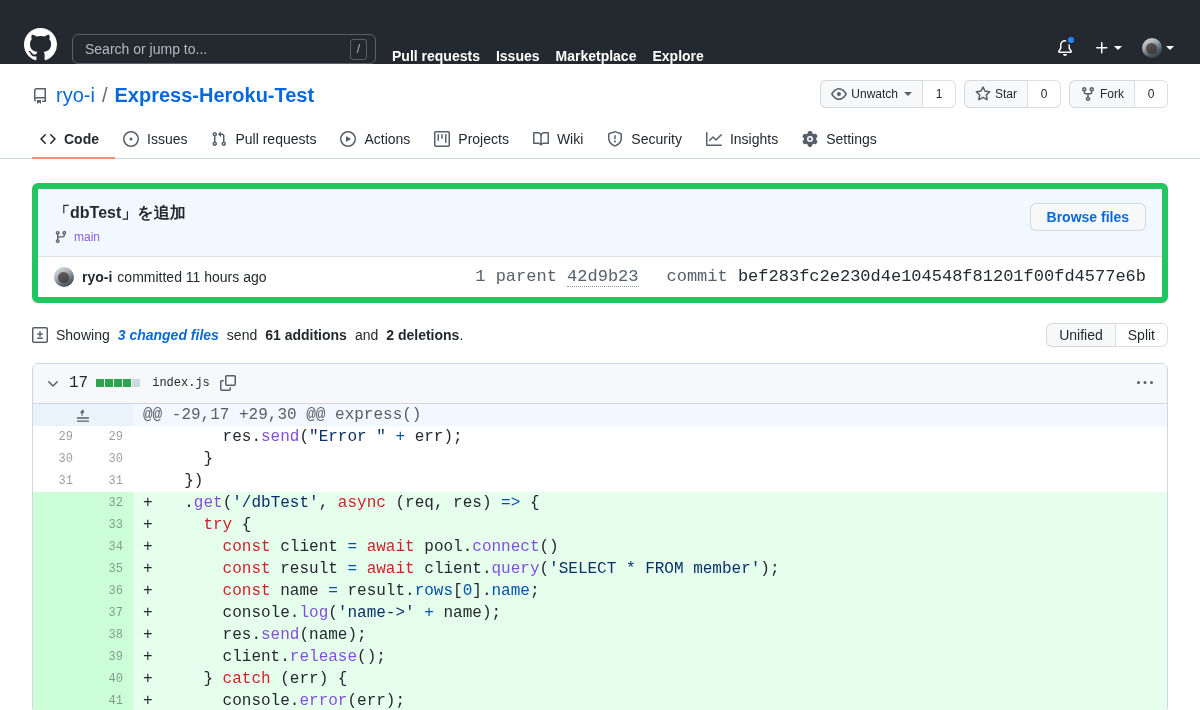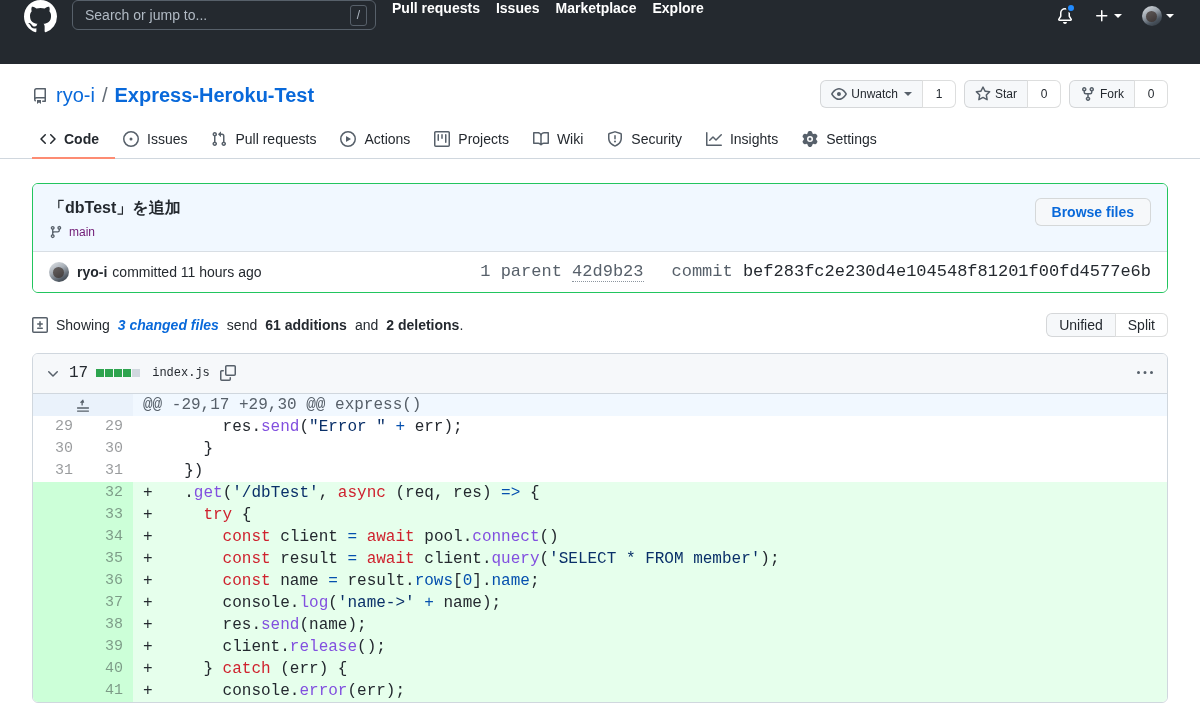"Search or jump to..." .gh-header { align-items: flex-start -> flex-end }
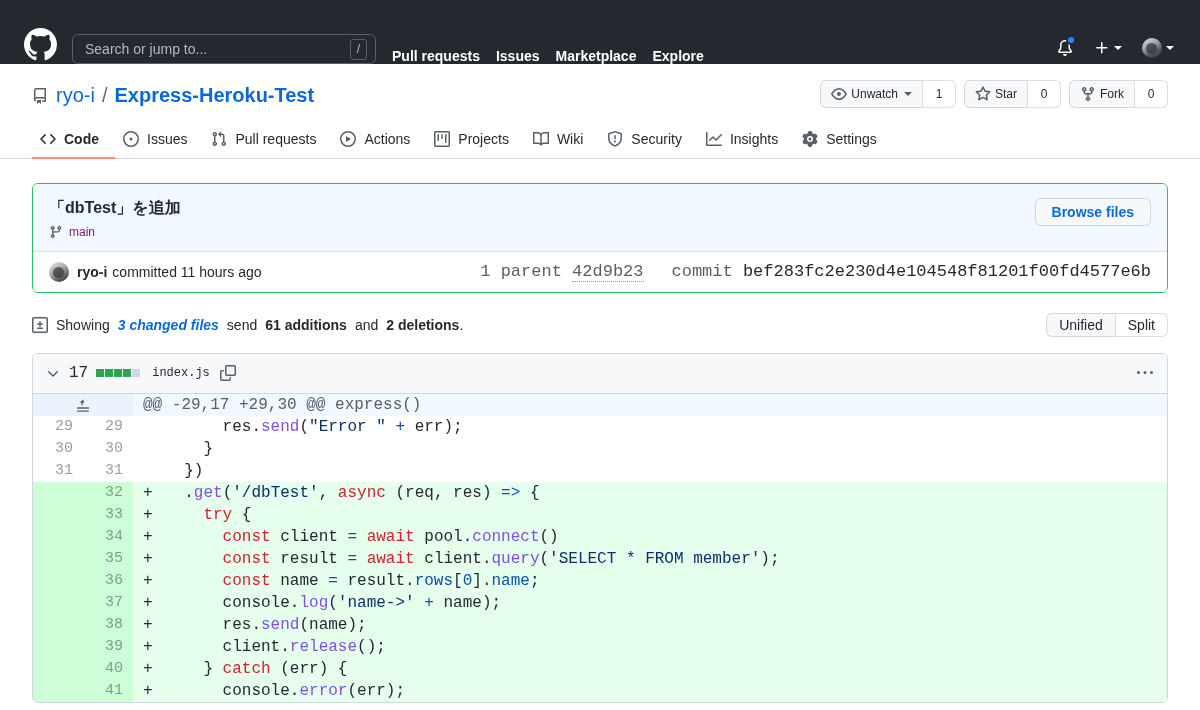"「dbTest」を追加" .commit-card { border: 1px solid #22c55e -> 6px solid #22c55e }
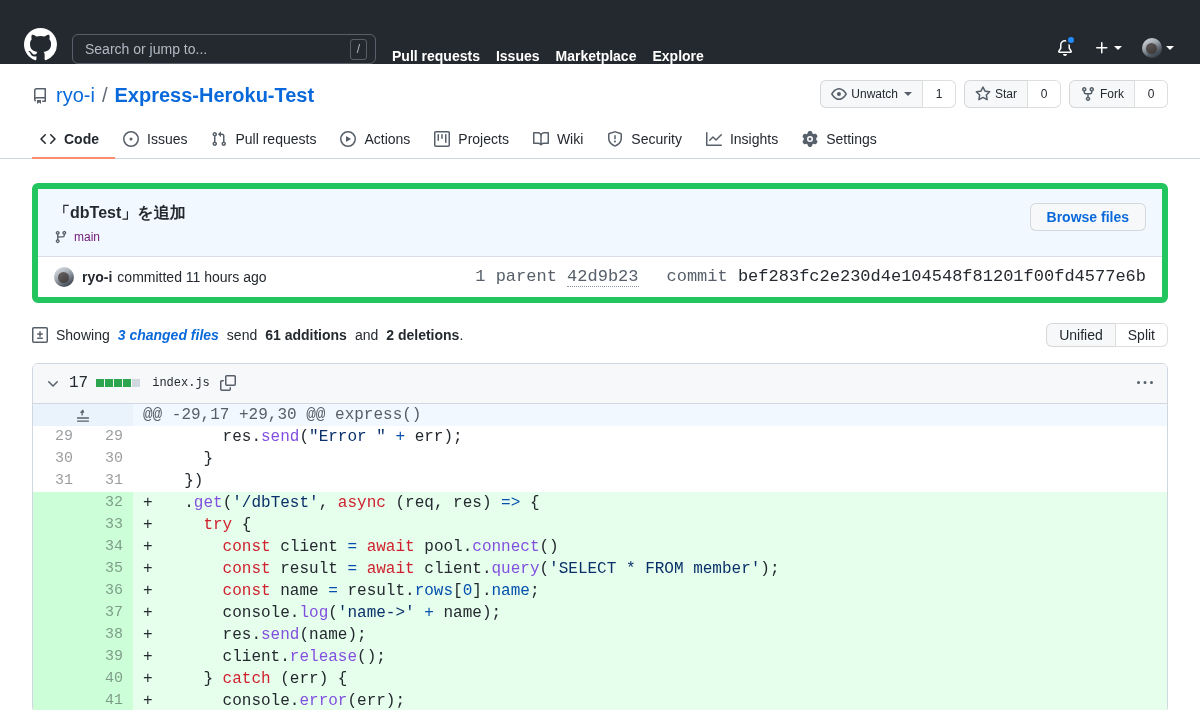"main" a { color: #701a75 -> #8b5cf6 }
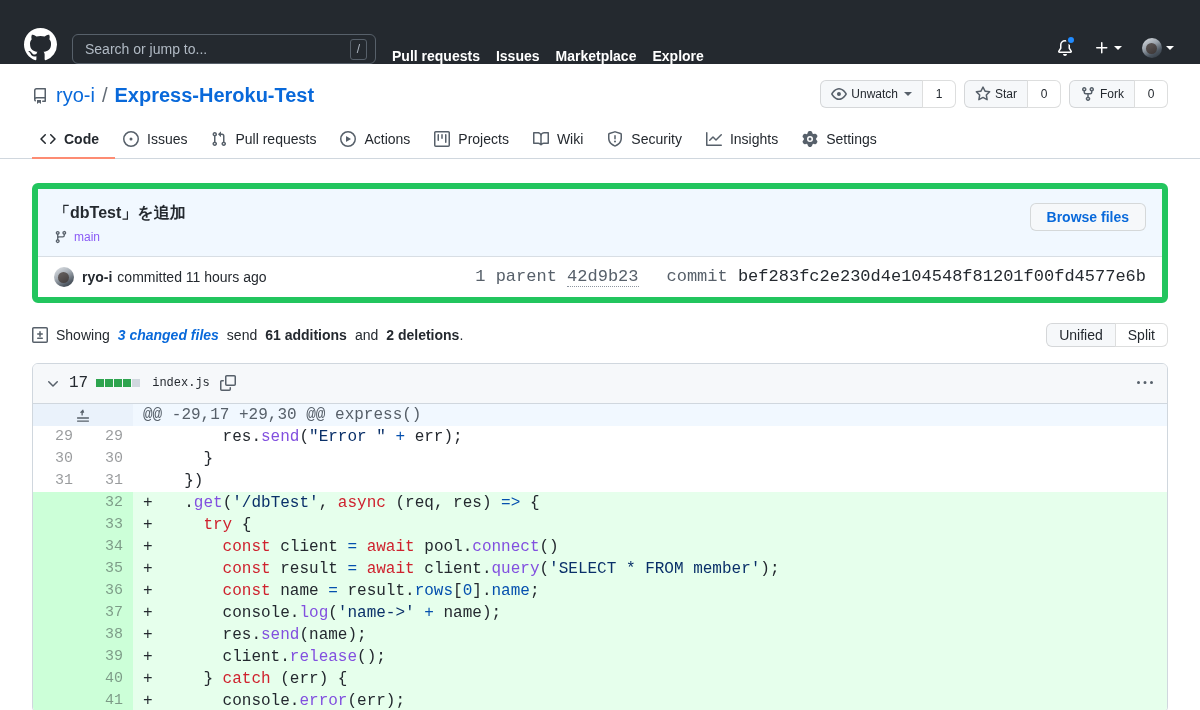"29" .ln { font-size: 15px -> 12px }
